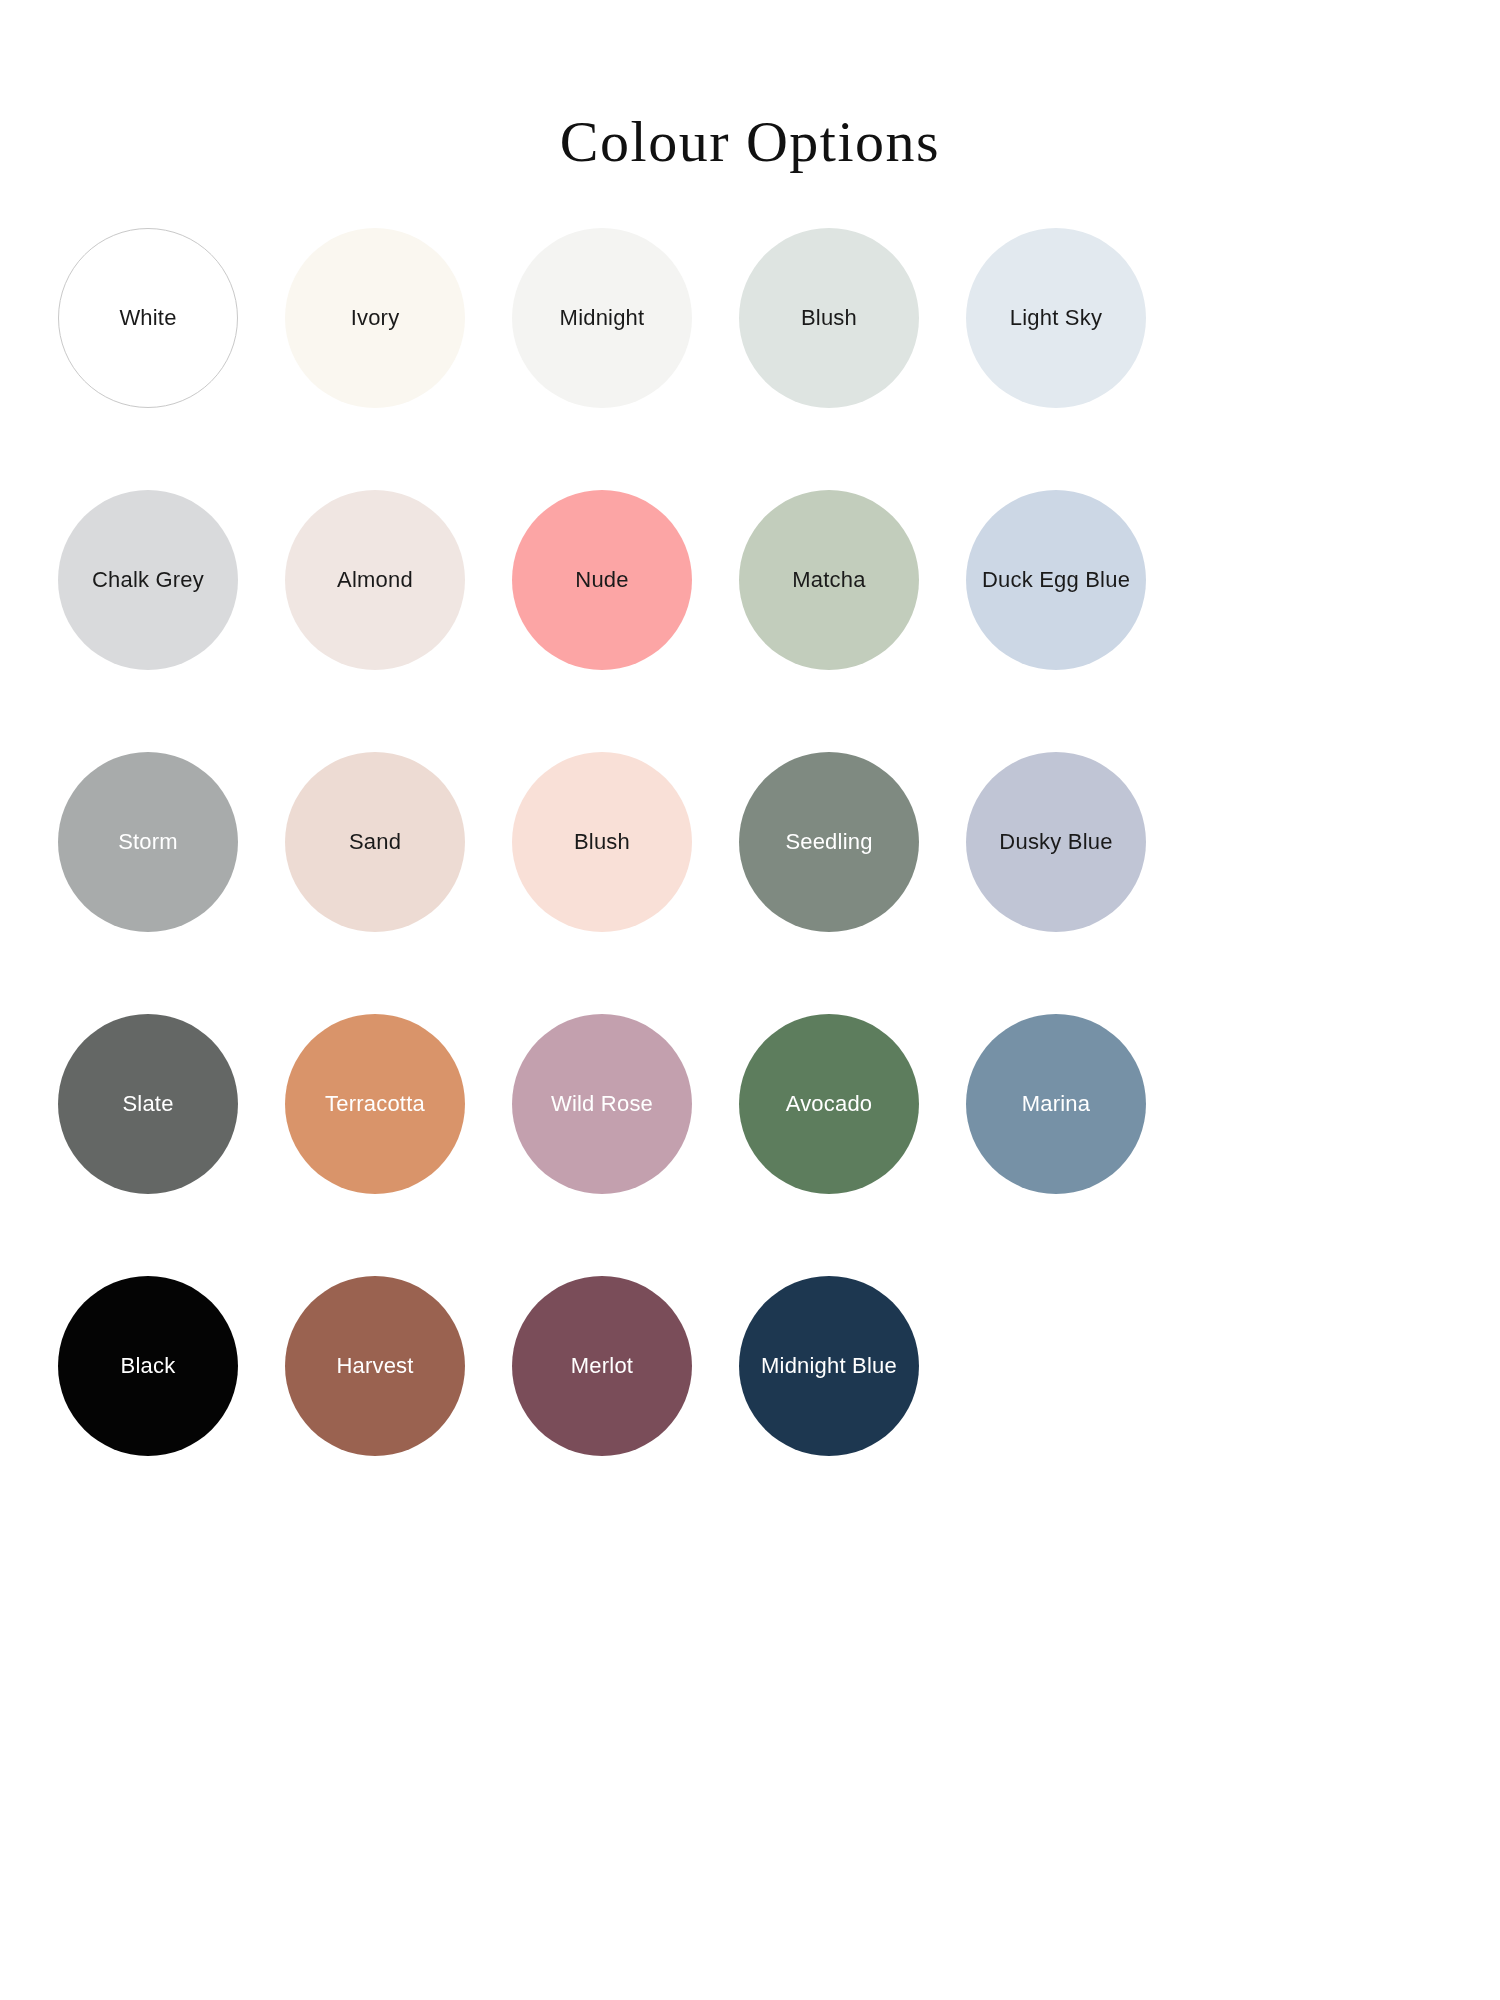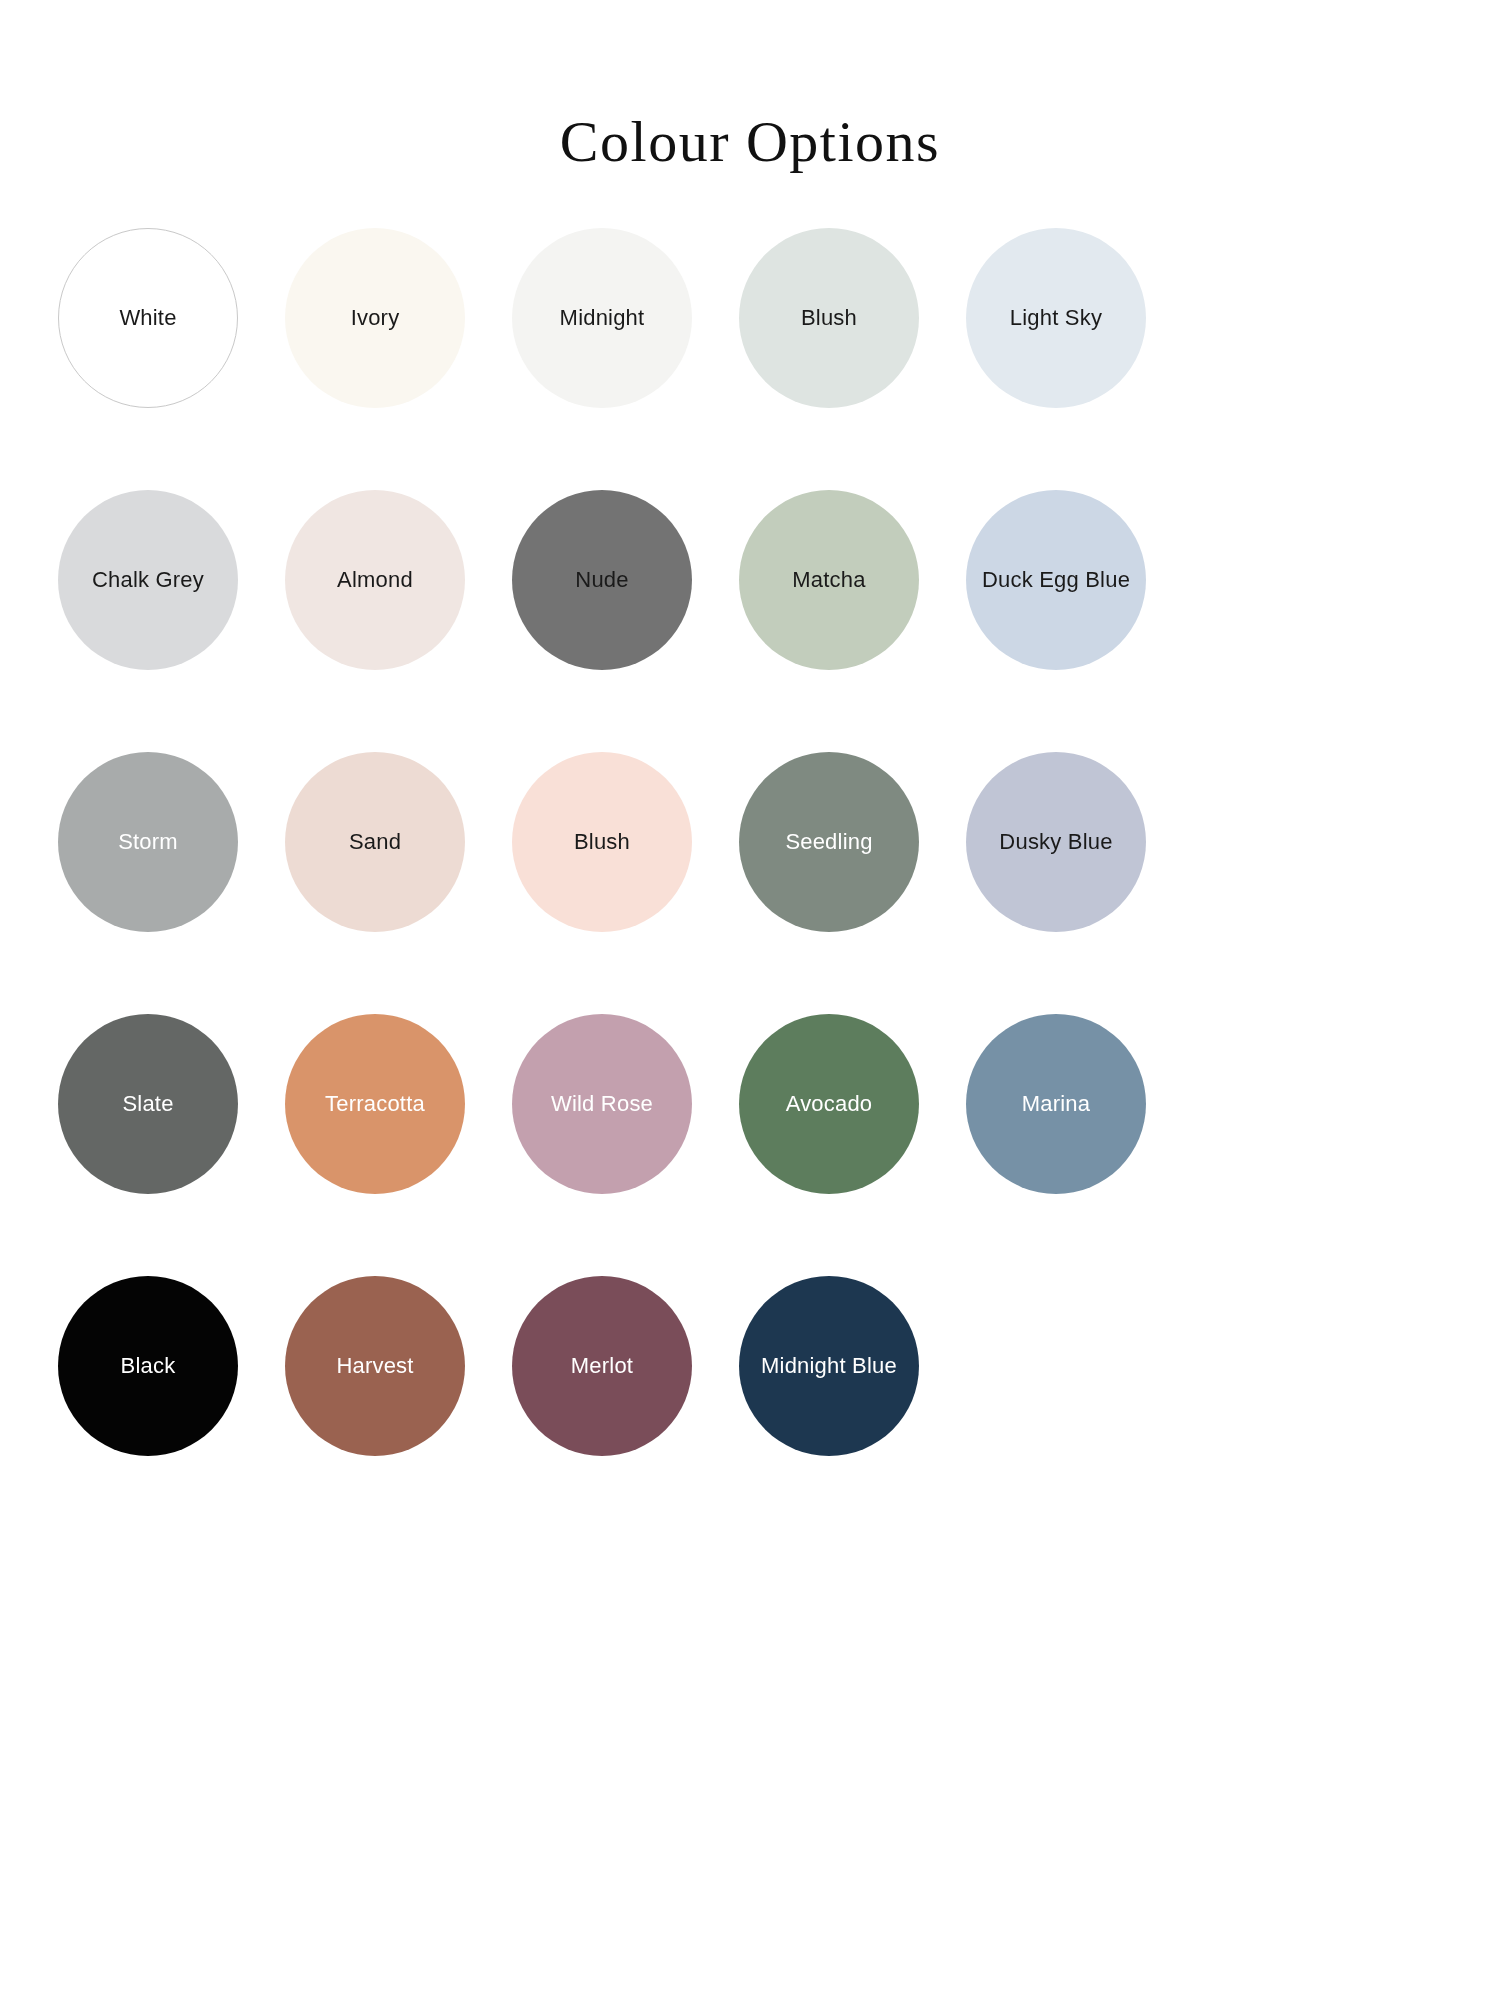"Nude" div.swatch { background: #737373 -> #fca5a5 }
